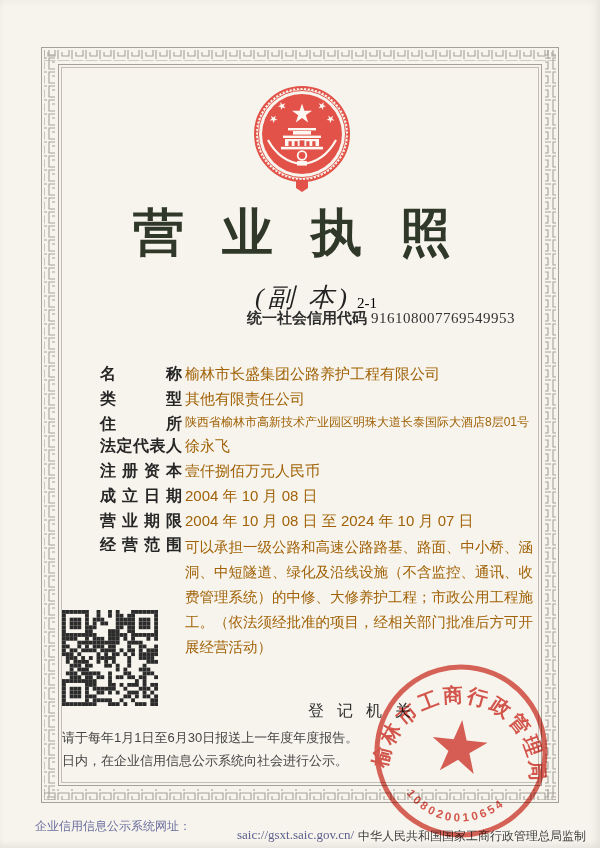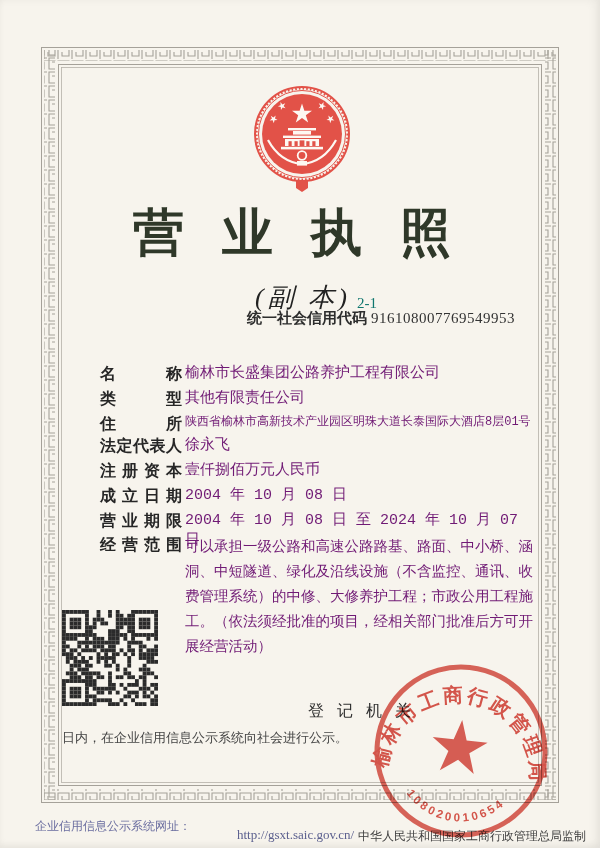"2-1" .copy-no { color: #0f766e -> #000000 }
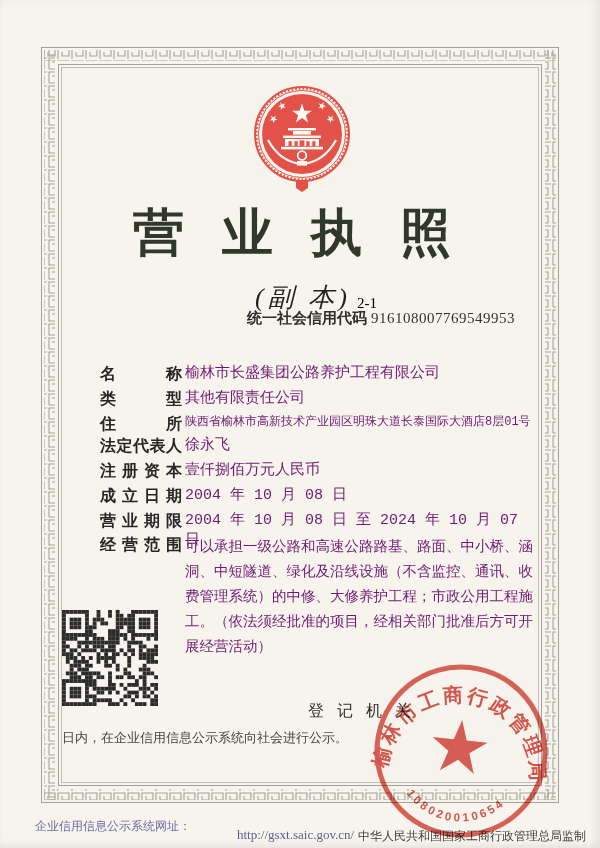"榆林市长盛集团公路养护工程有限公司" .fvalue { color: #701a75 -> #a16207; font-family: Liberation Mono, monospace -> Liberation Sans, sans-serif }
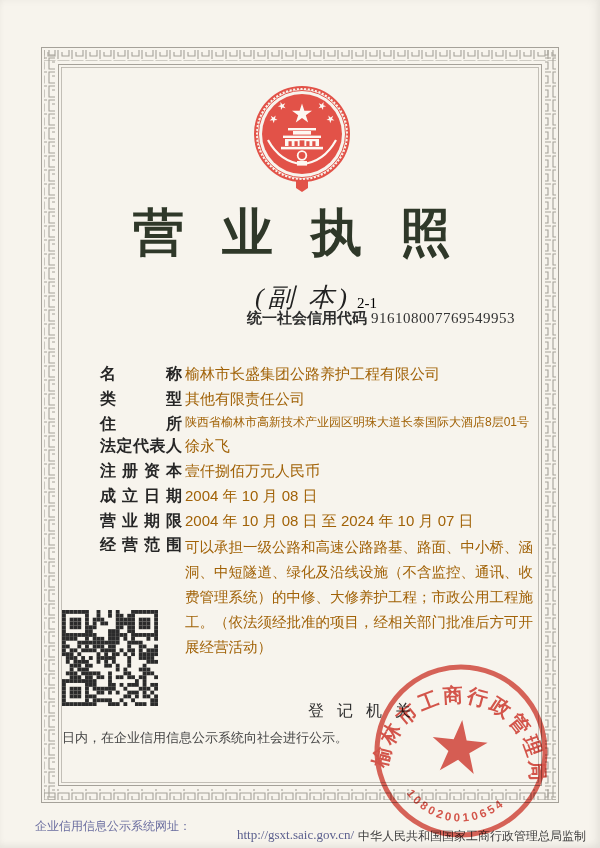"请于每年1月1日至6月30日报送上一年度年度报告。" div { html: none -> <div>请于每年1月1日至6月30日报送上一年度年度报告。</div> }
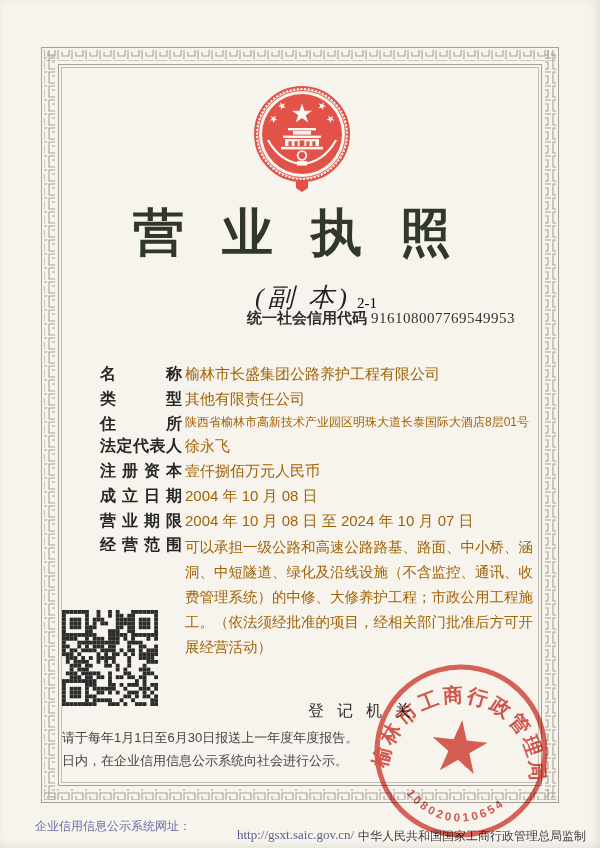"http://gsxt.saic.gov.cn/" div.abs { text: http://gsxt.saic.gov.cn/ -> saic://gsxt.saic.gov.cn/ }
